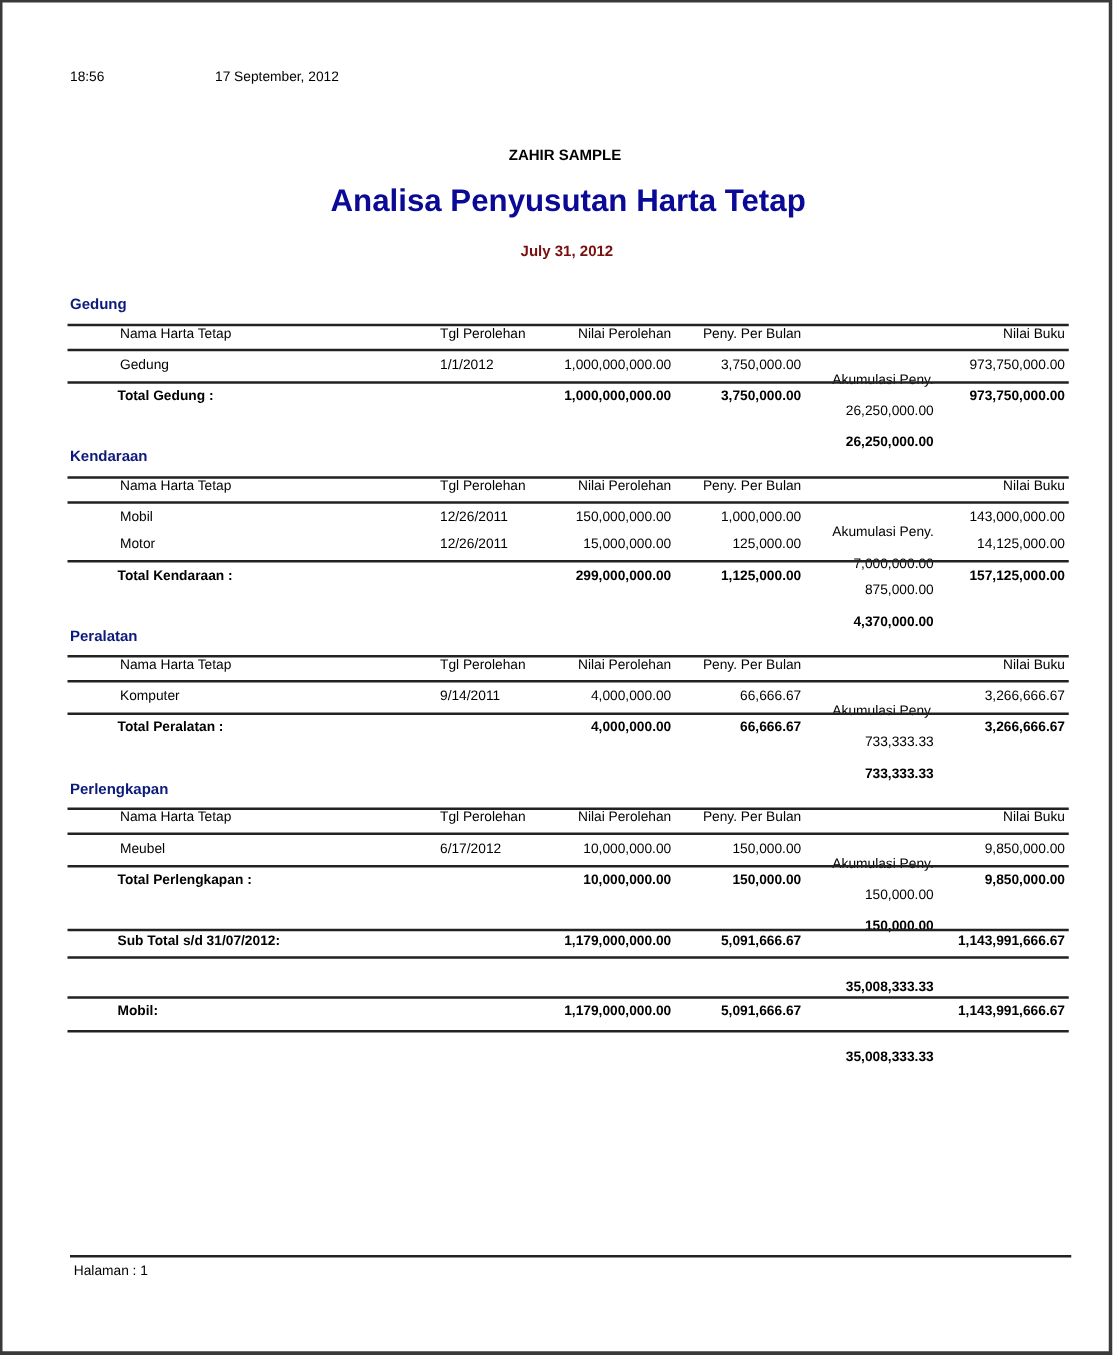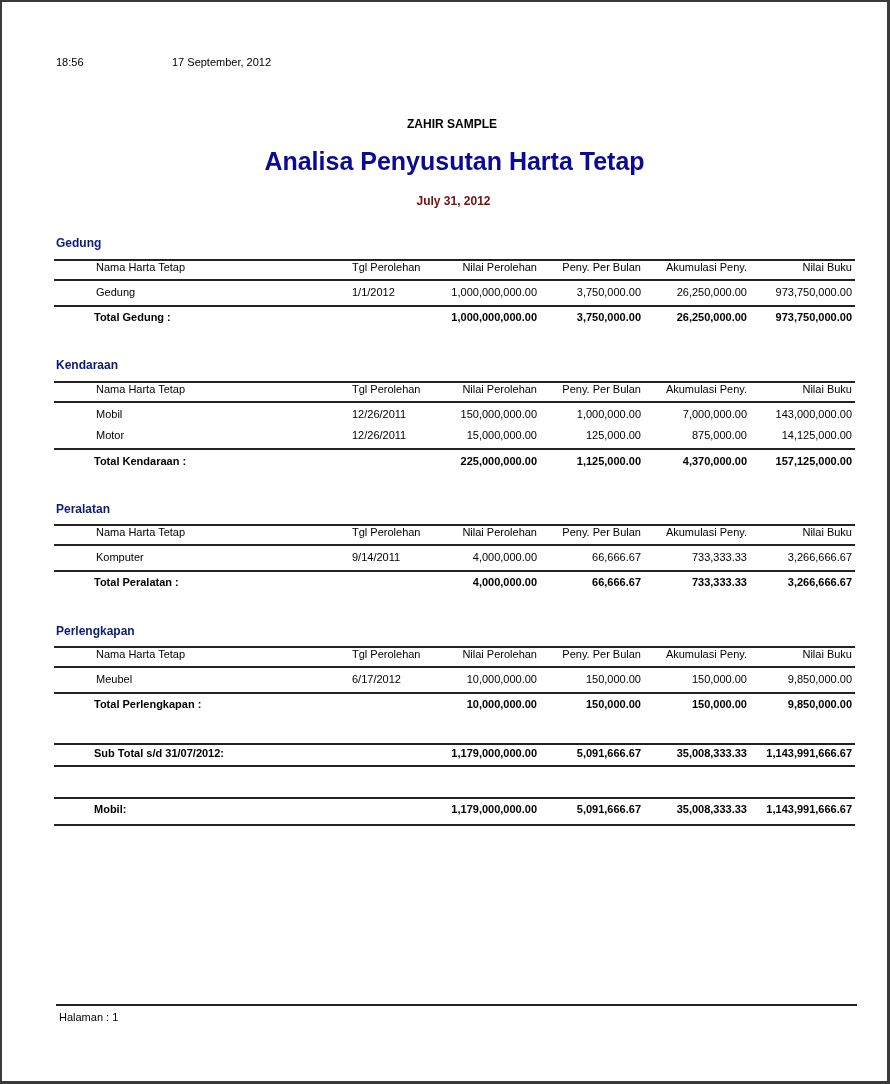"Akumulasi Peny." .c-akum { margin-top: none -> 37px }
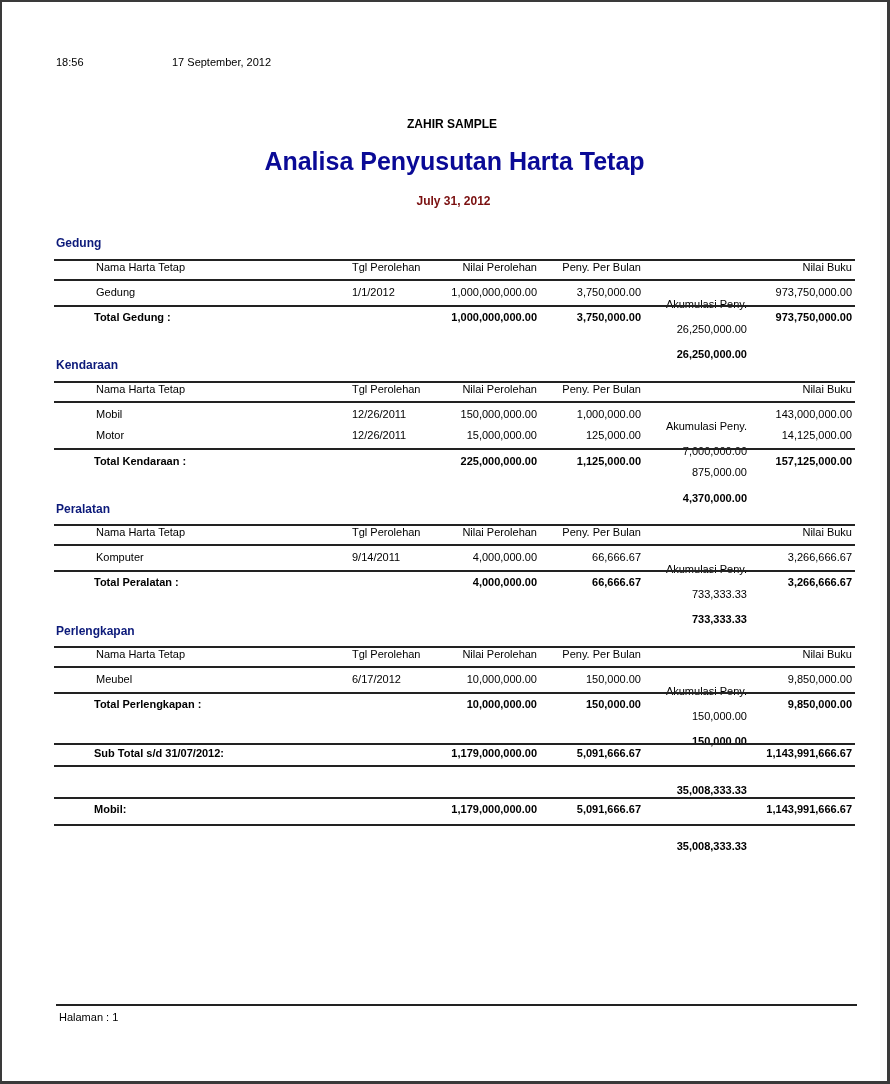"225,000,000.00" span.c-nilai { text: 225,000,000.00 -> 299,000,000.00 }
